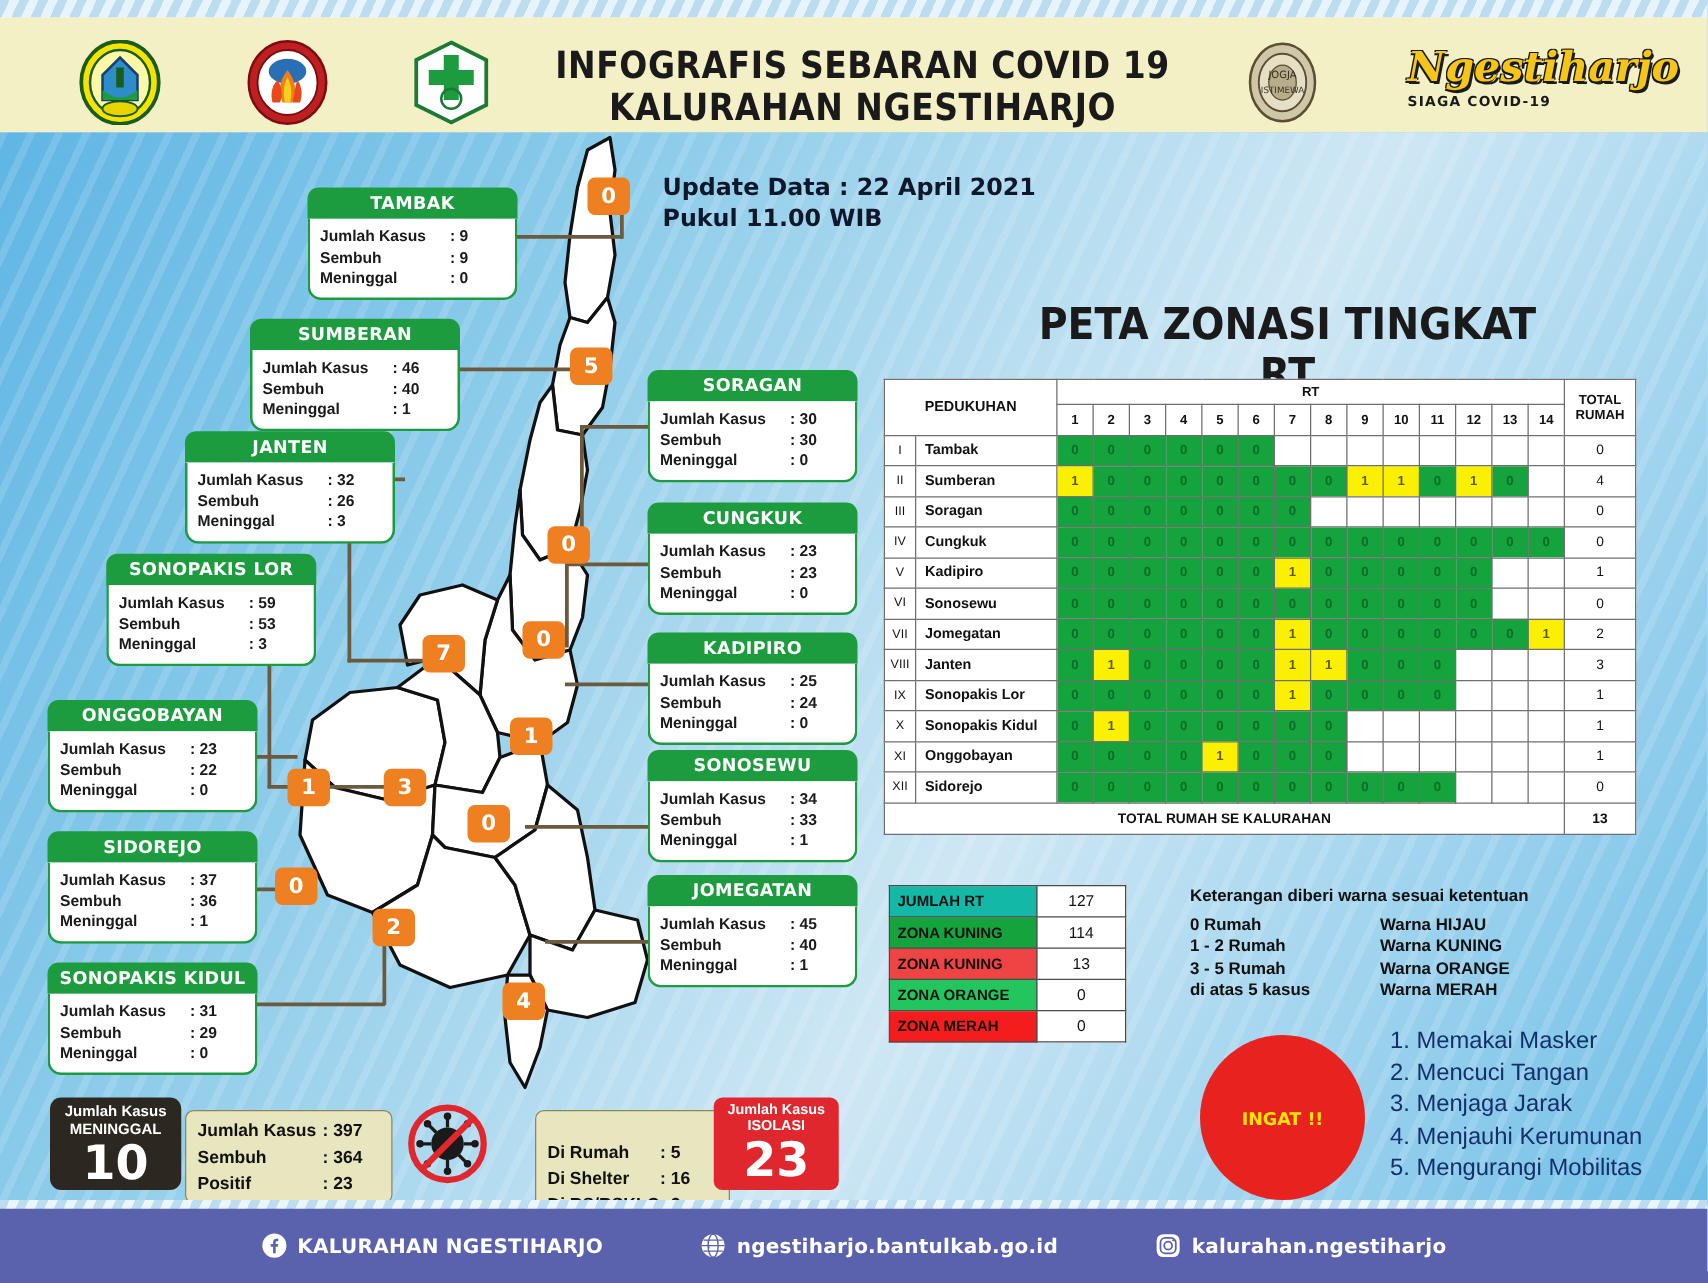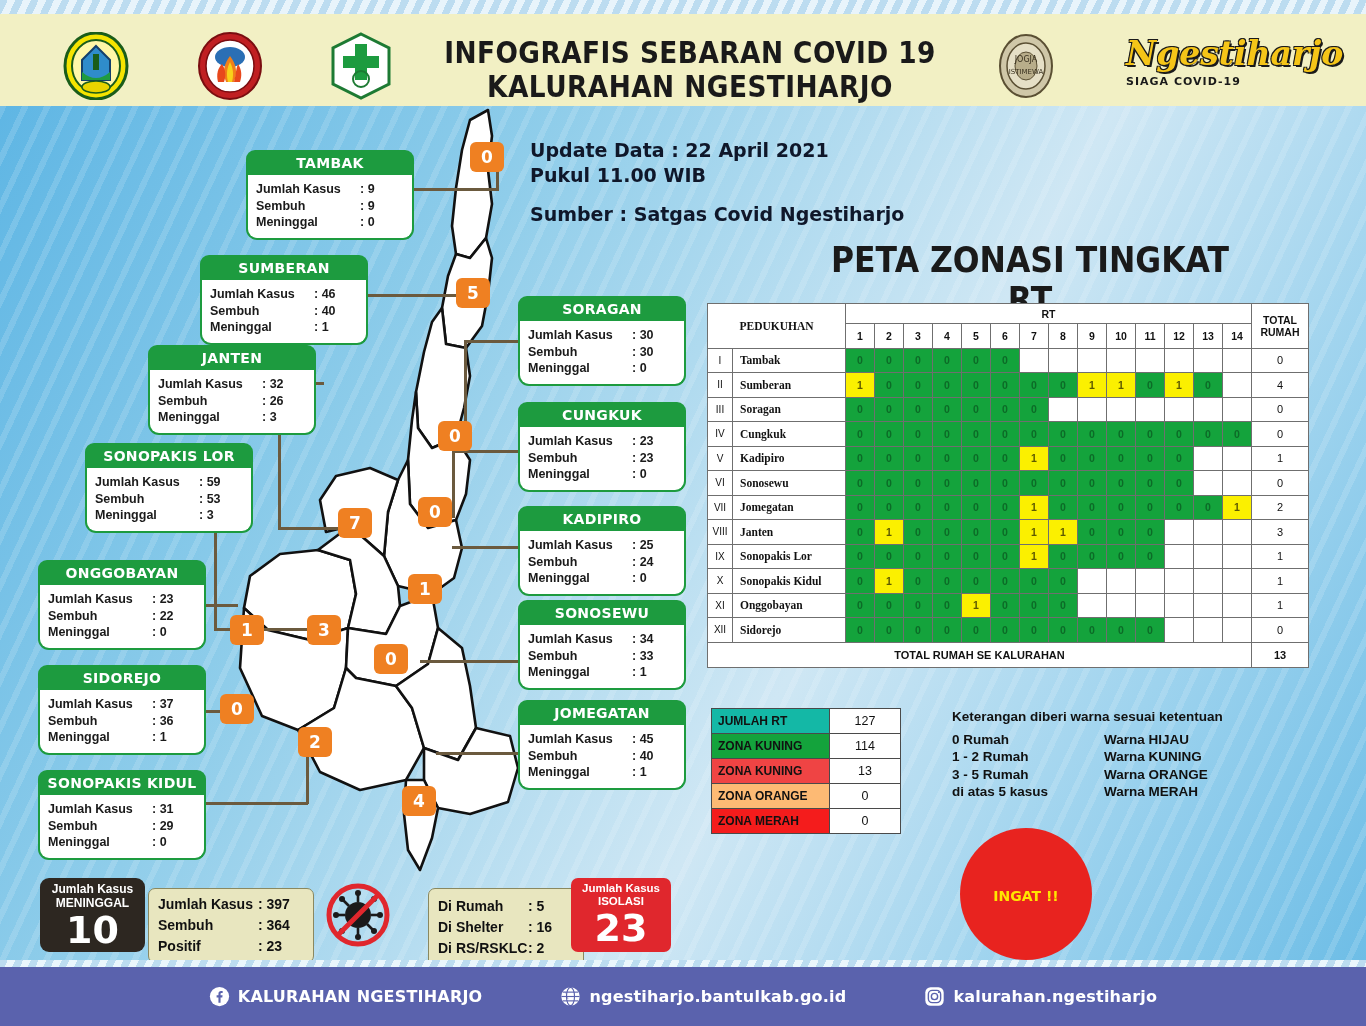"Sumber : Satgas Covid Ngestiharjo" div.l { html: <div>Sumber : Satgas Covid Ngestiharjo</div> -> none }
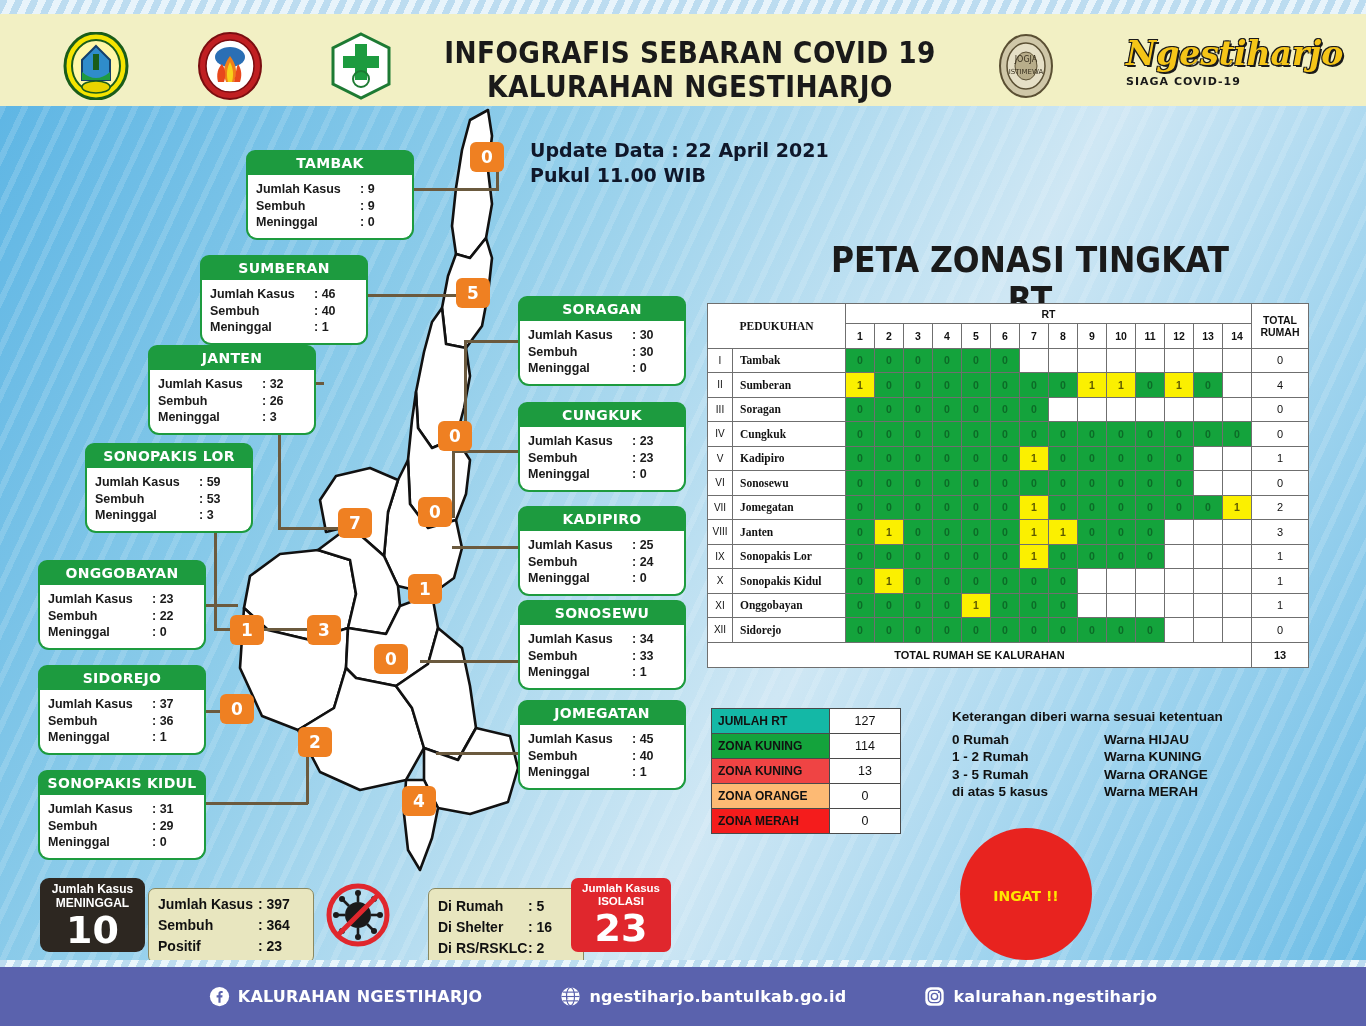"PEDUKUHAN" .tbl .ped { font-family: Liberation Serif, serif -> none }
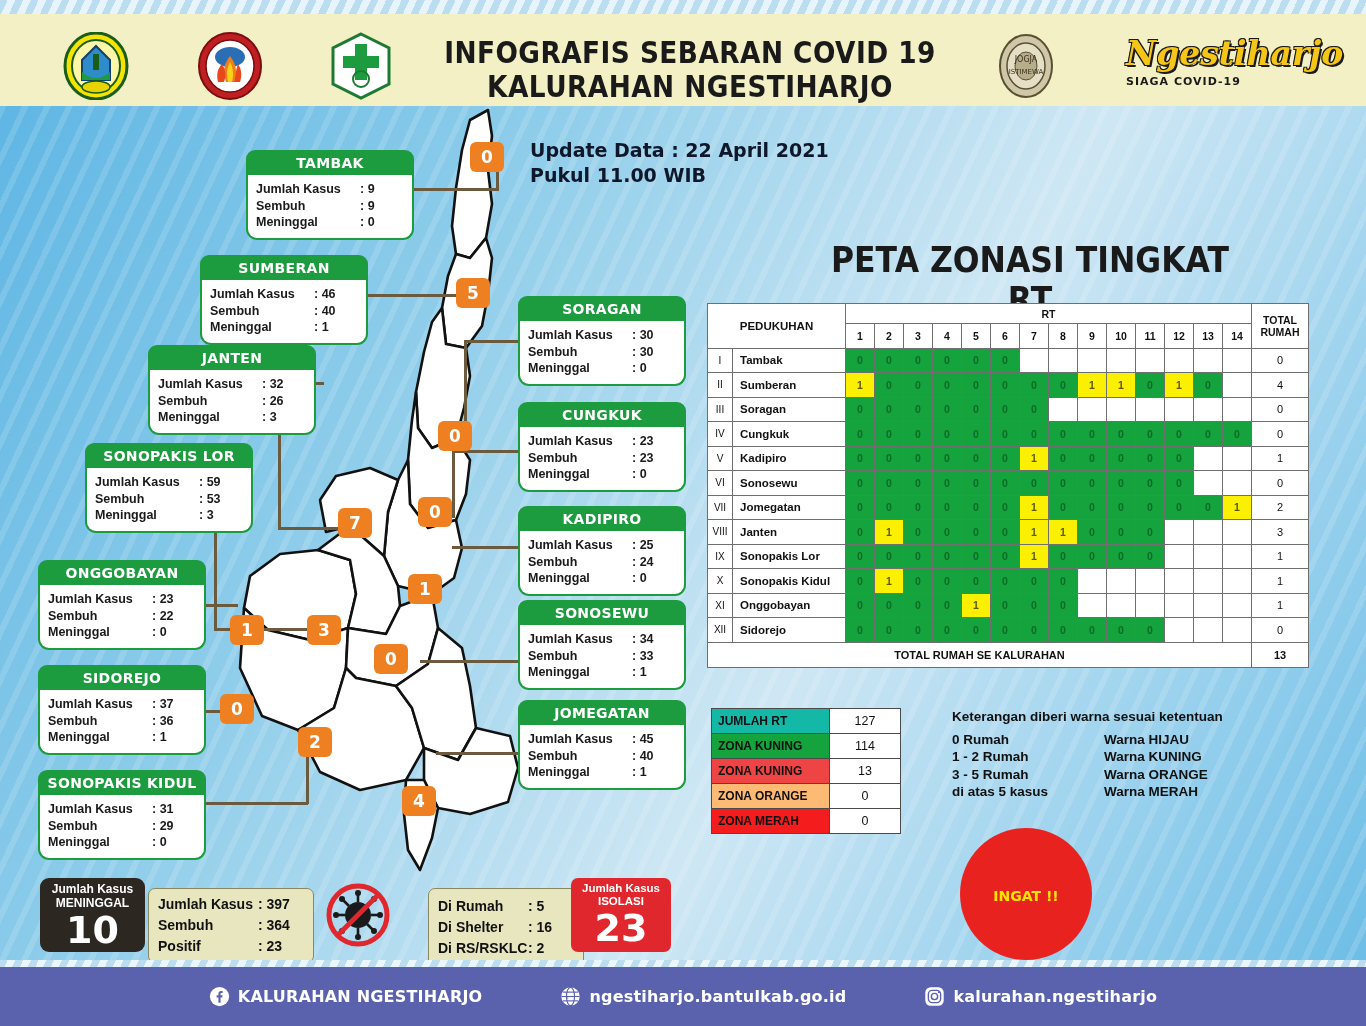"ZONA ORANGE" td.lbl { background: #fdba74 -> #22c55e }
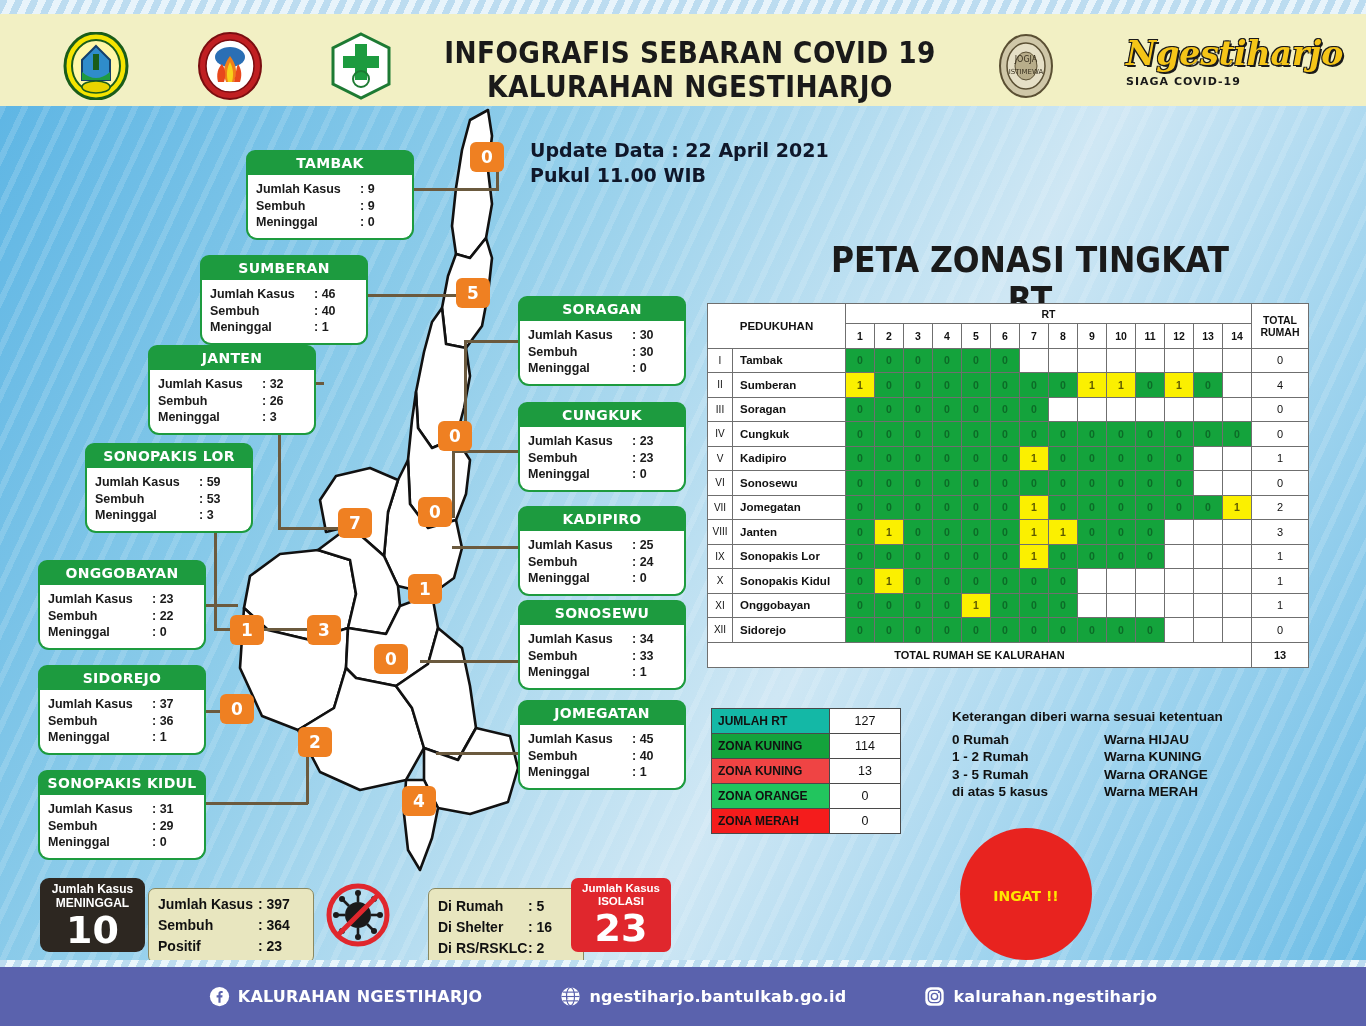"1. Memakai Masker" div.fivem { html: none -> <div> <div>1. Memakai Masker</div> <div>2. Mencuci Tangan</div> <div>3. Menjaga Jarak</div> <div>4. Menjauhi Kerumunan</div> <div>5. Mengurangi Mobilitas</div> </div> }
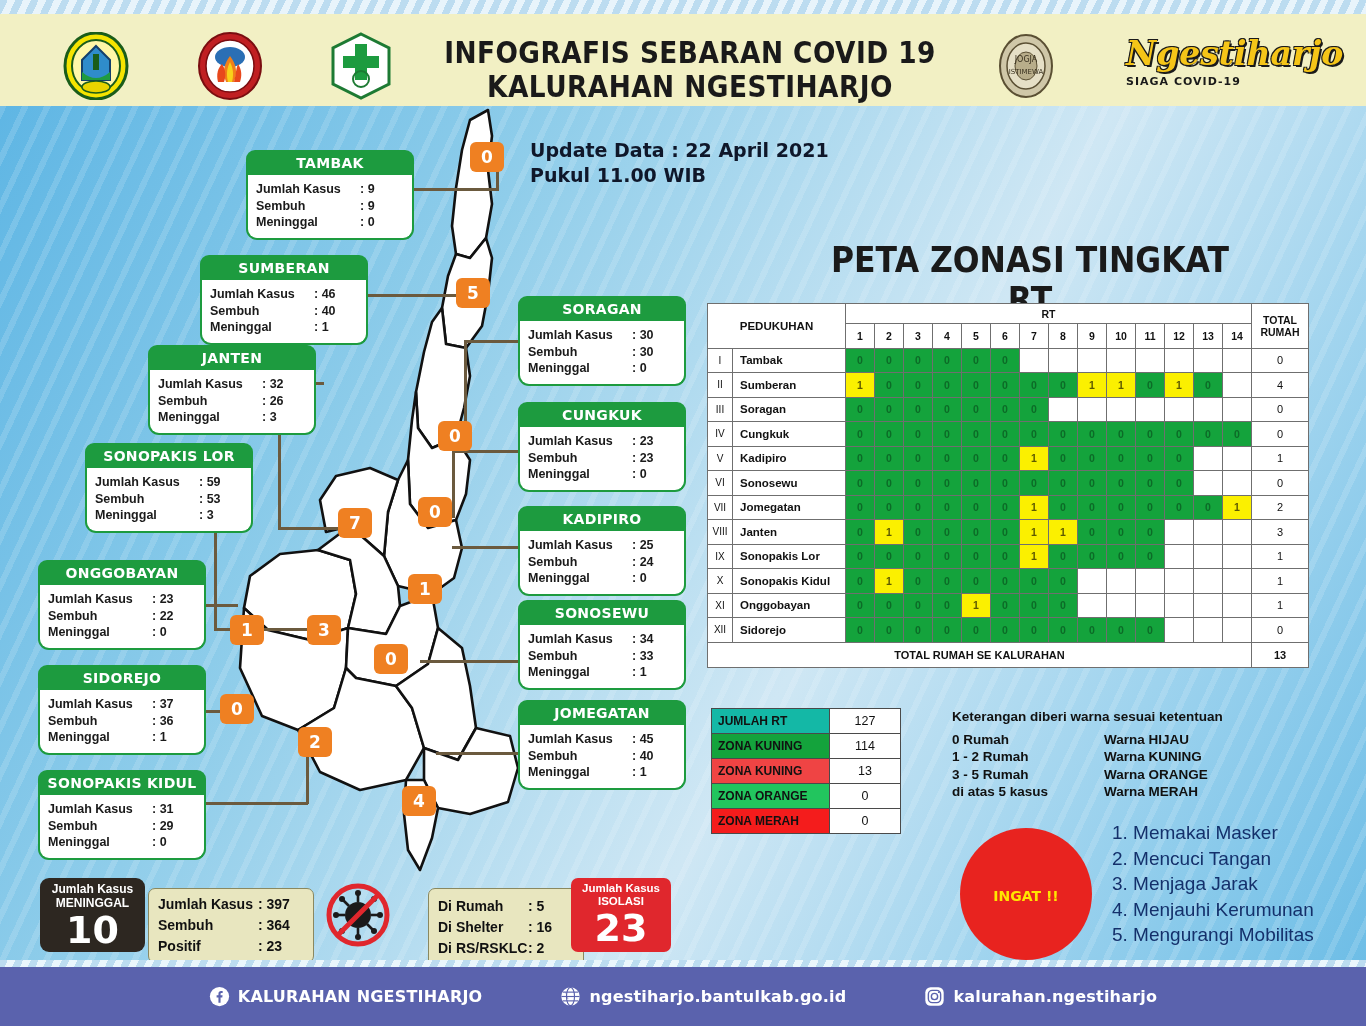"Di Rumah" div.beige { padding: 7px 9px -> 22px 9px }
